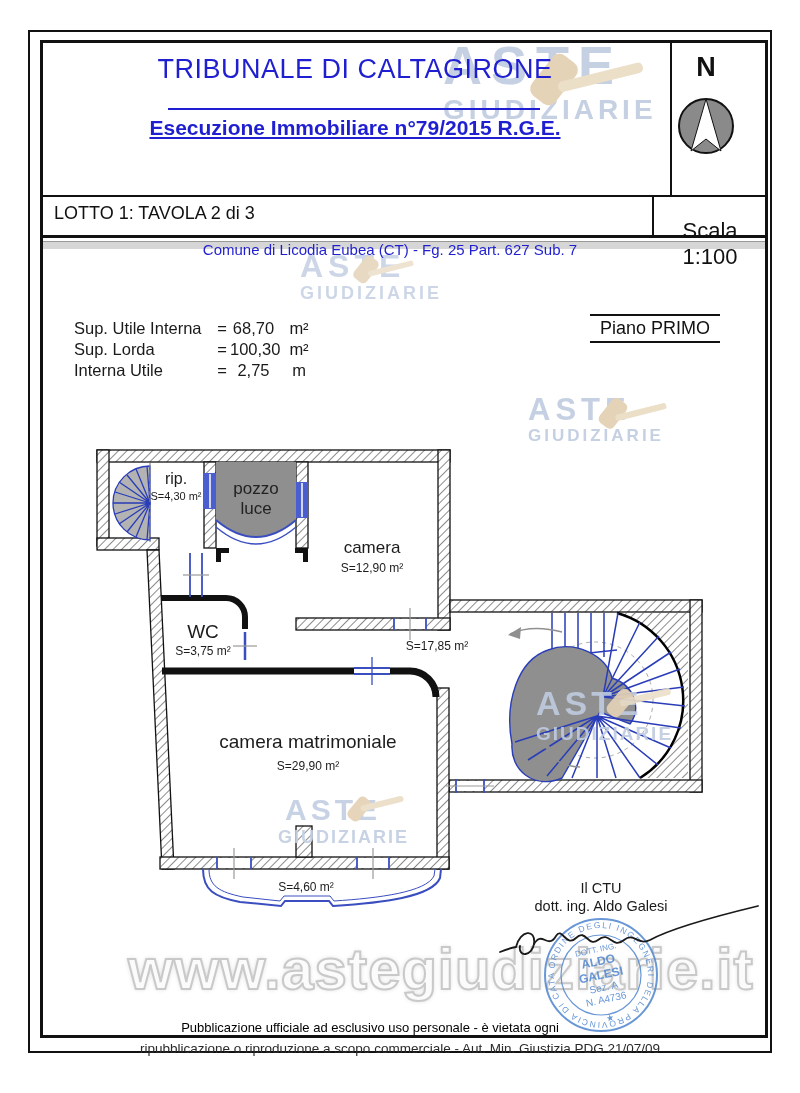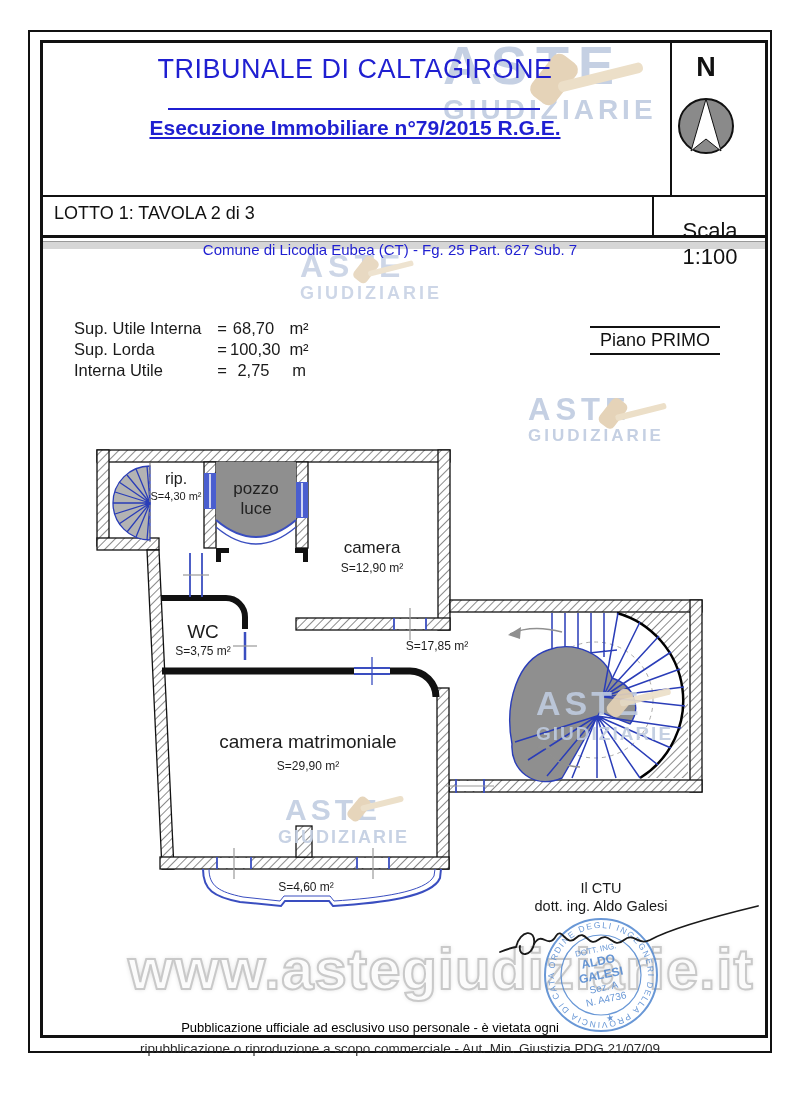"Piano PRIMO" .piano { top: 326px -> 314px }
